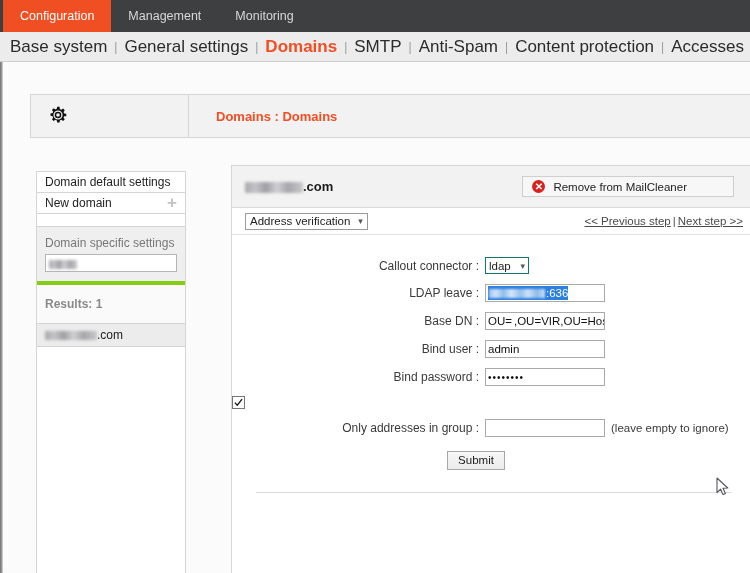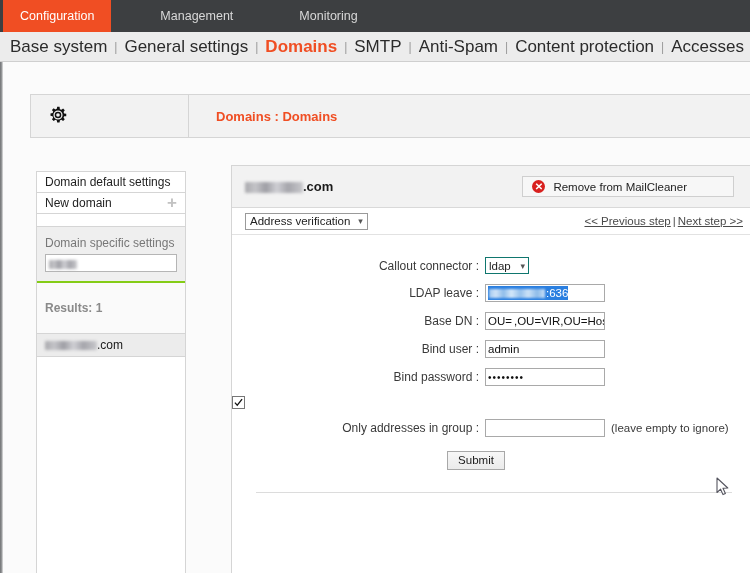"Configuration" .topbar-tabs { gap: 32px -> none }
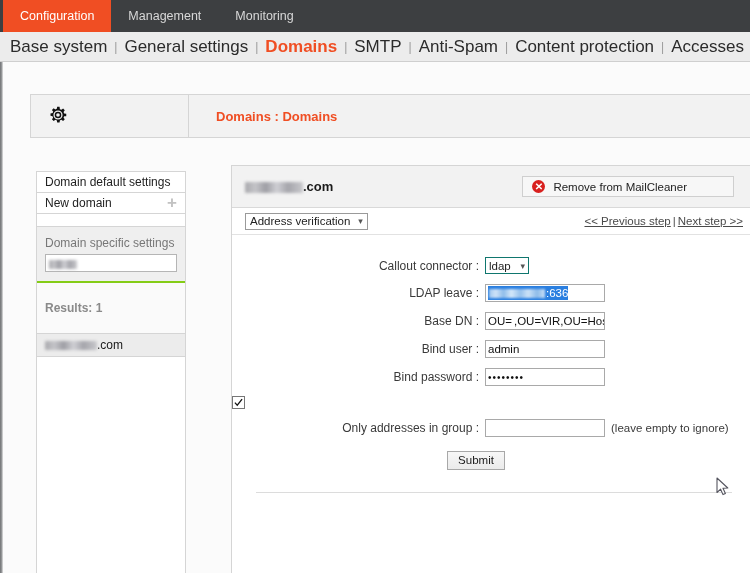"Results: 1" .results-row { border-top: 2px solid #84cc16 -> 4px solid #84cc16; padding: 18px 8px -> 12px 8px }
